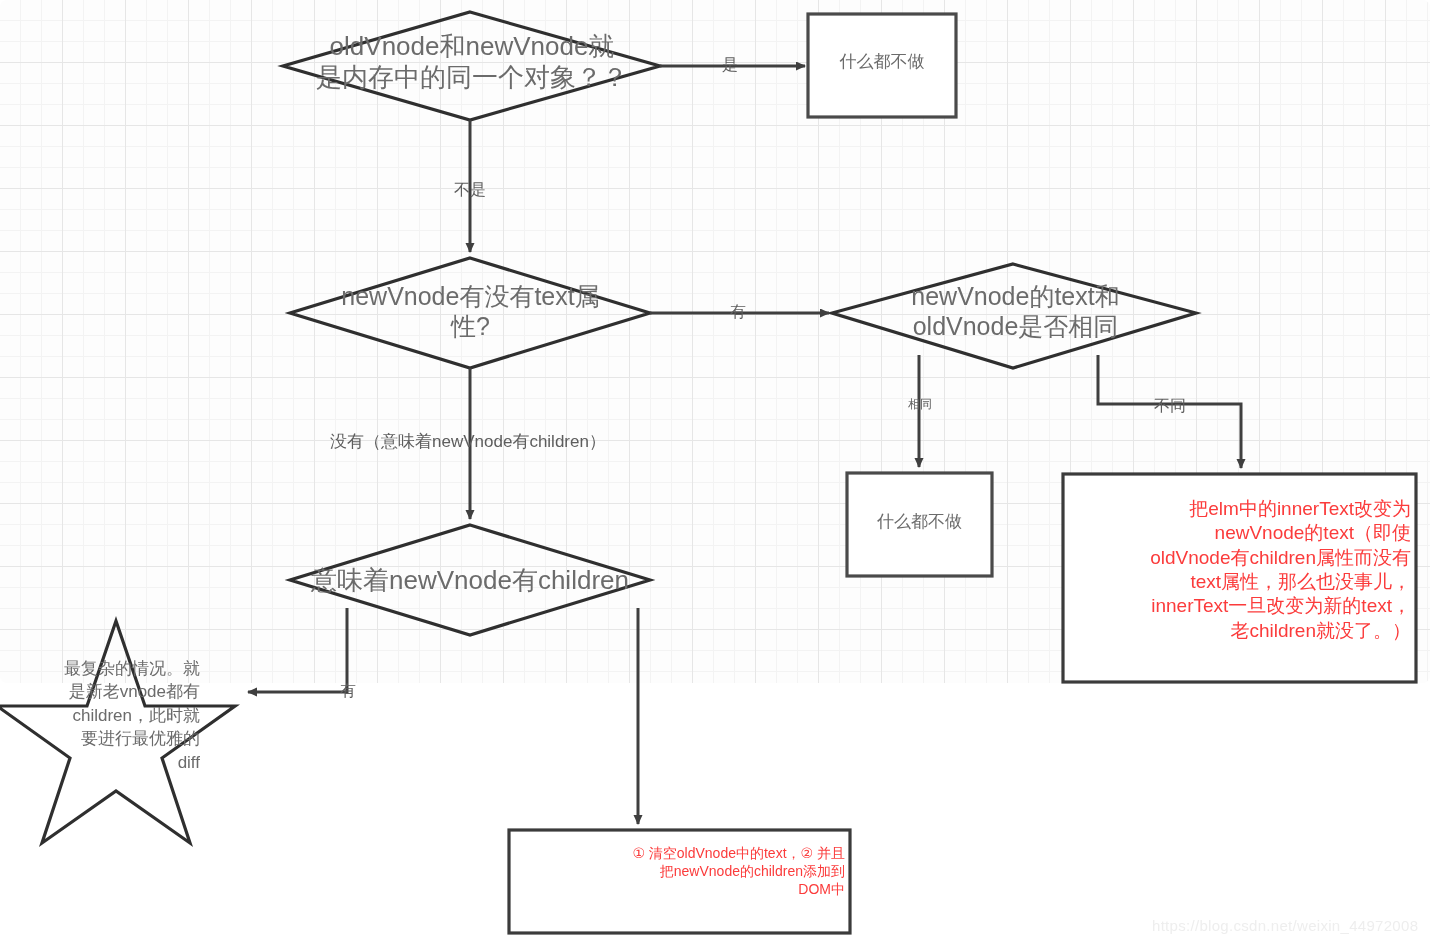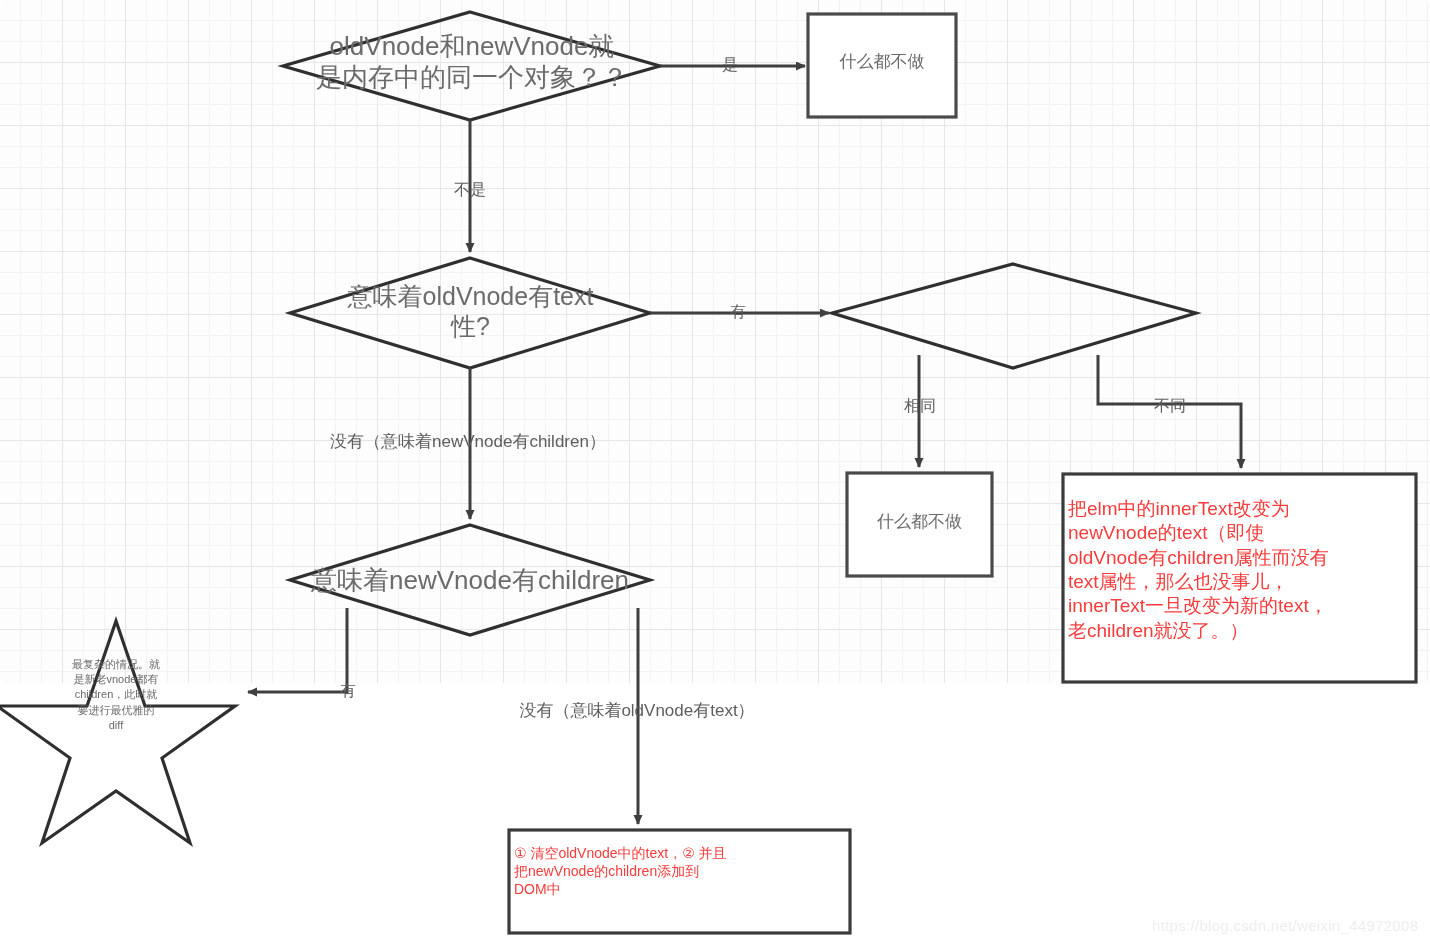"意味着oldVnode有text" div.node-text { text: 意味着oldVnode有text -> newVnode有没有text属 }
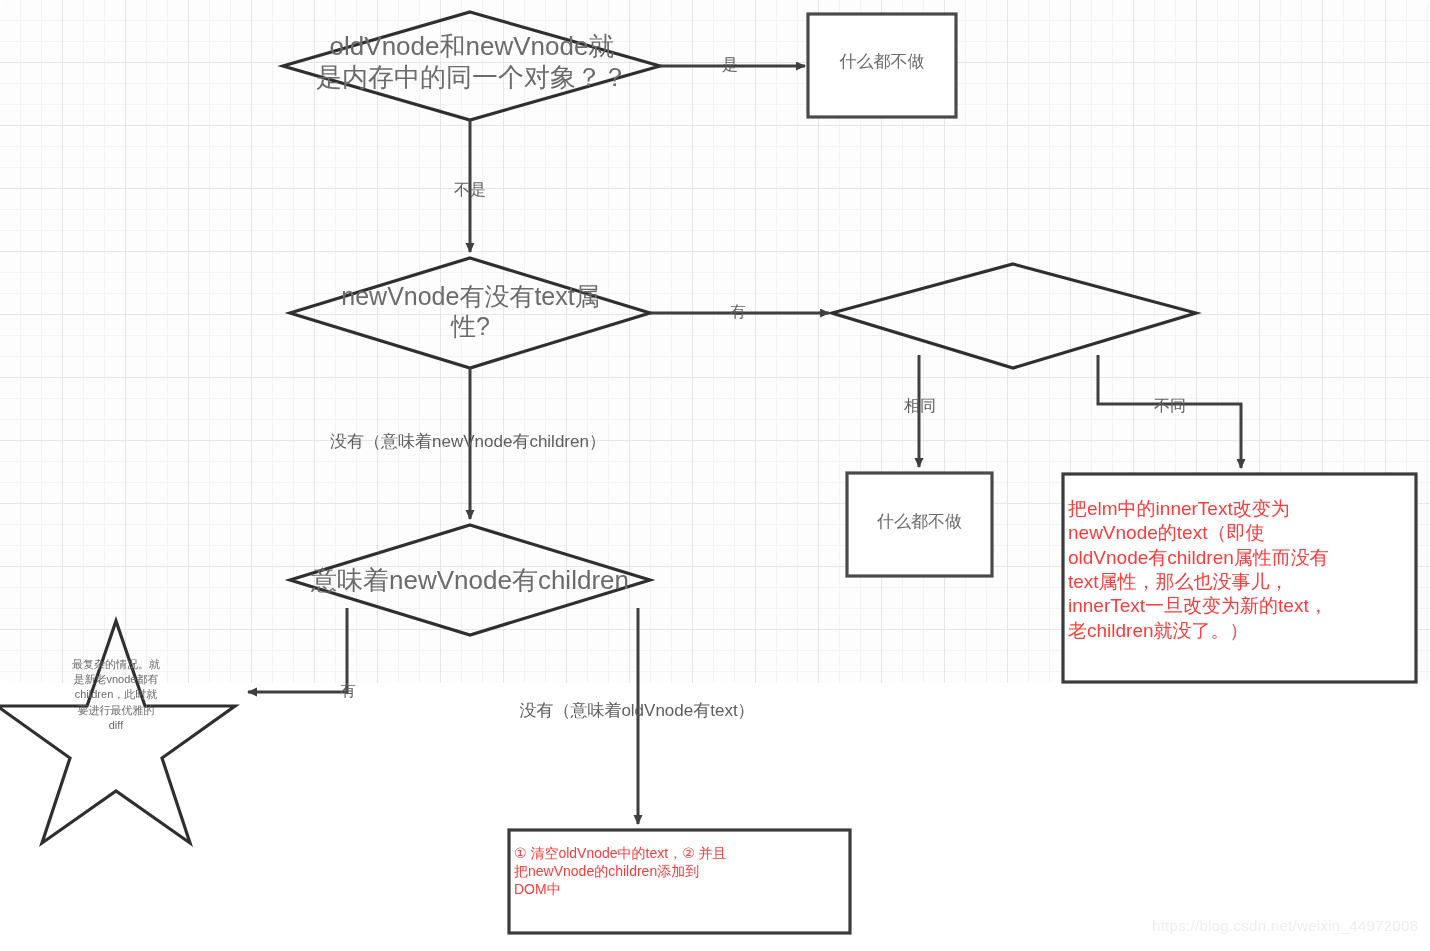"newVnode的text和" div.node-text { html: none -> <div>newVnode的text和 oldVnode是否相同</div> }
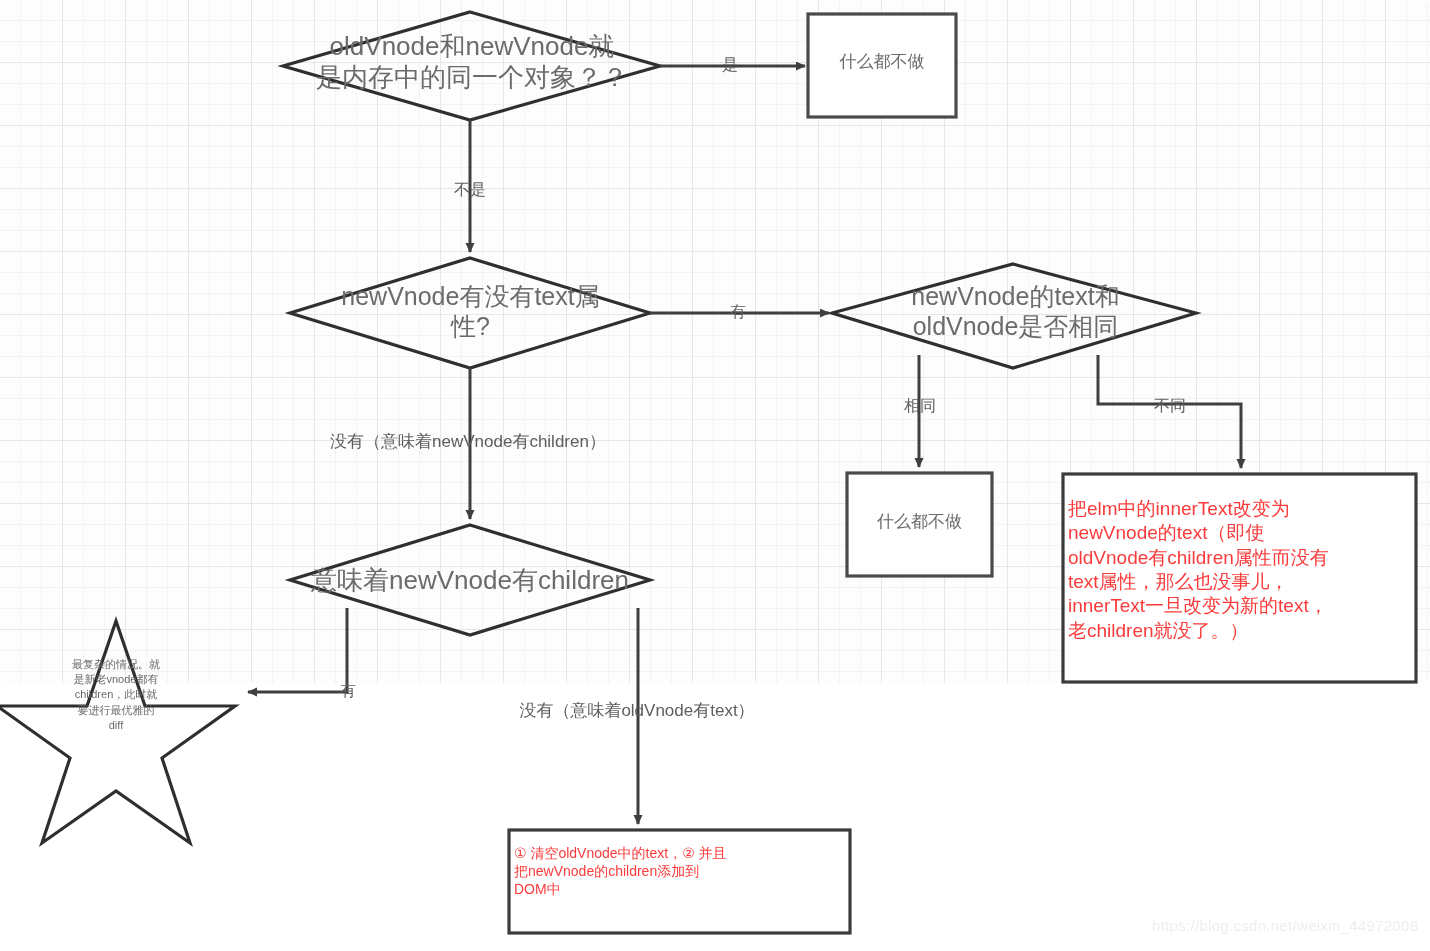"相同" div.edge-label { font-size: 16px -> 12px }
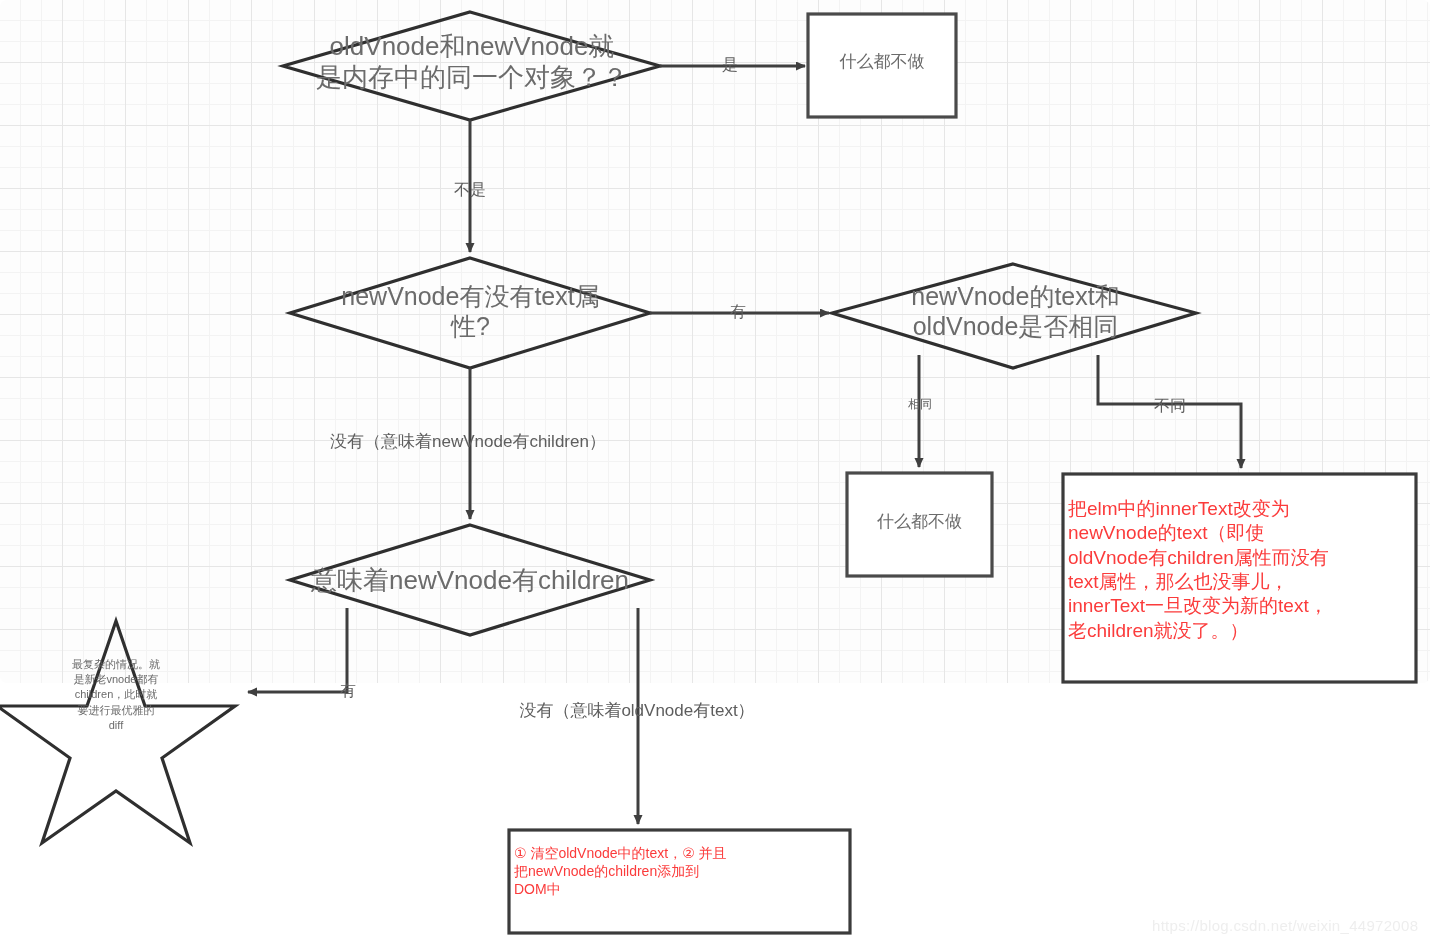"把elm中的innerText改变为" .red-text { text-align: left -> right }
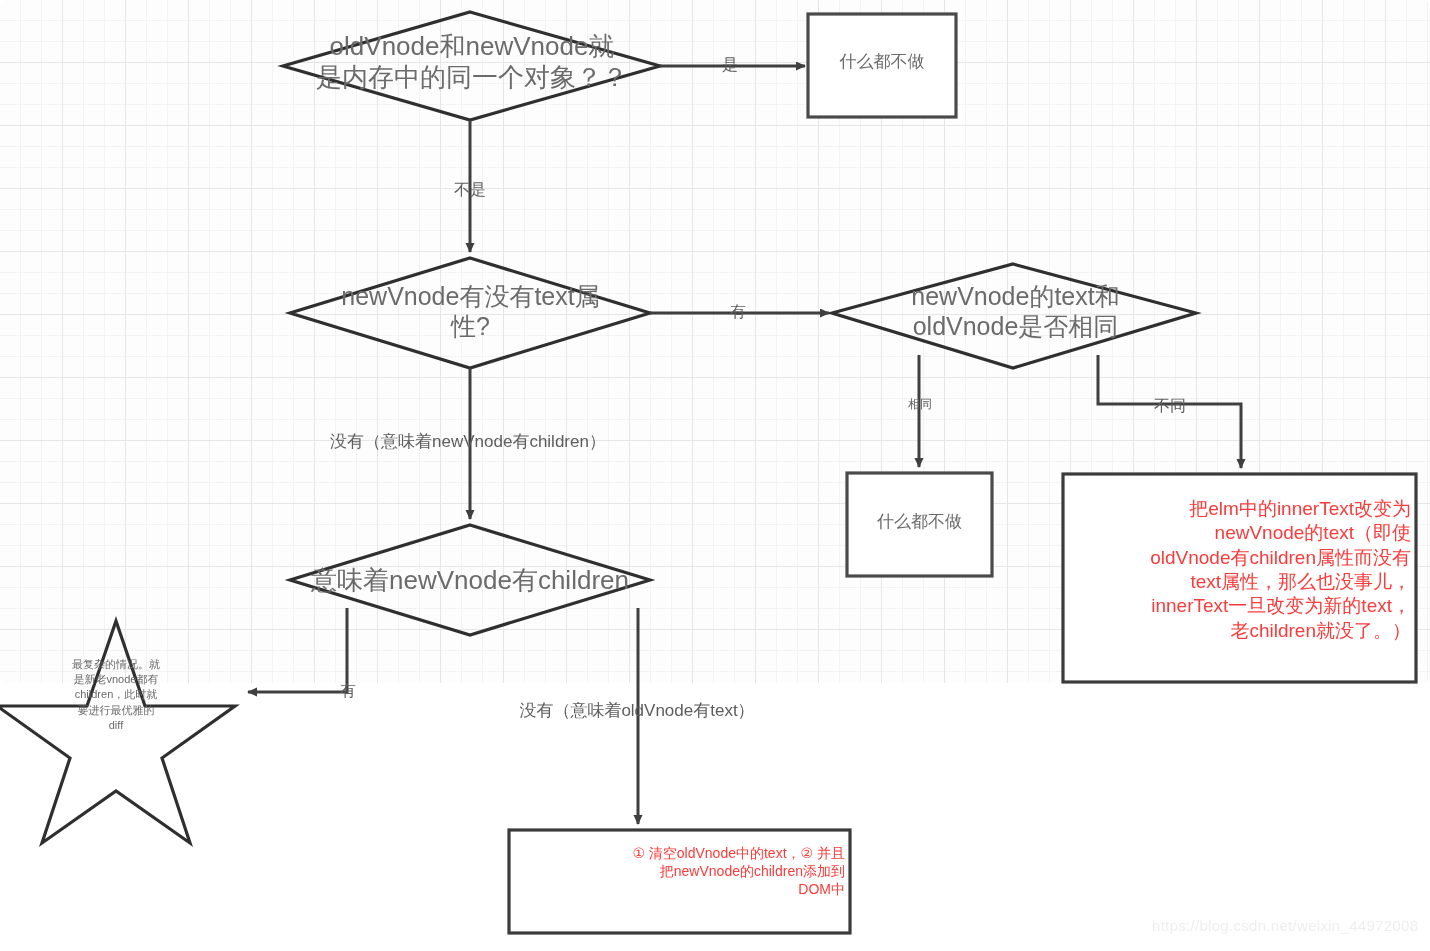"最复杂的情况。就" div.node-text { font-size: 11px -> 17px; text-align: none -> right }
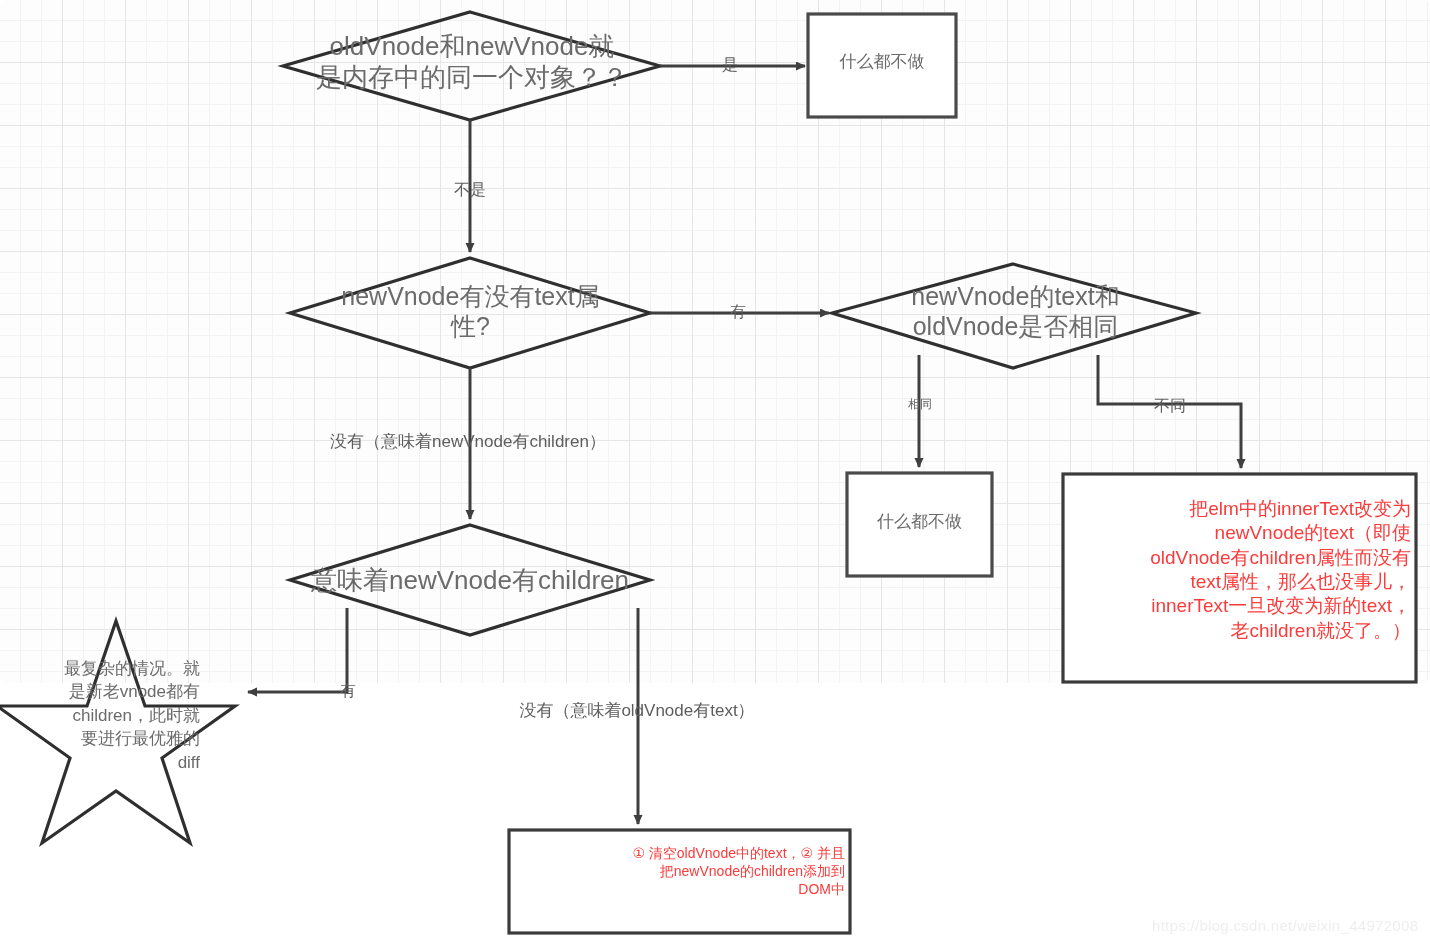"没有（意味着oldVnode有text）" div.edge-label { html: <div>没有（意味着oldVnode有text）</div> -> none }
